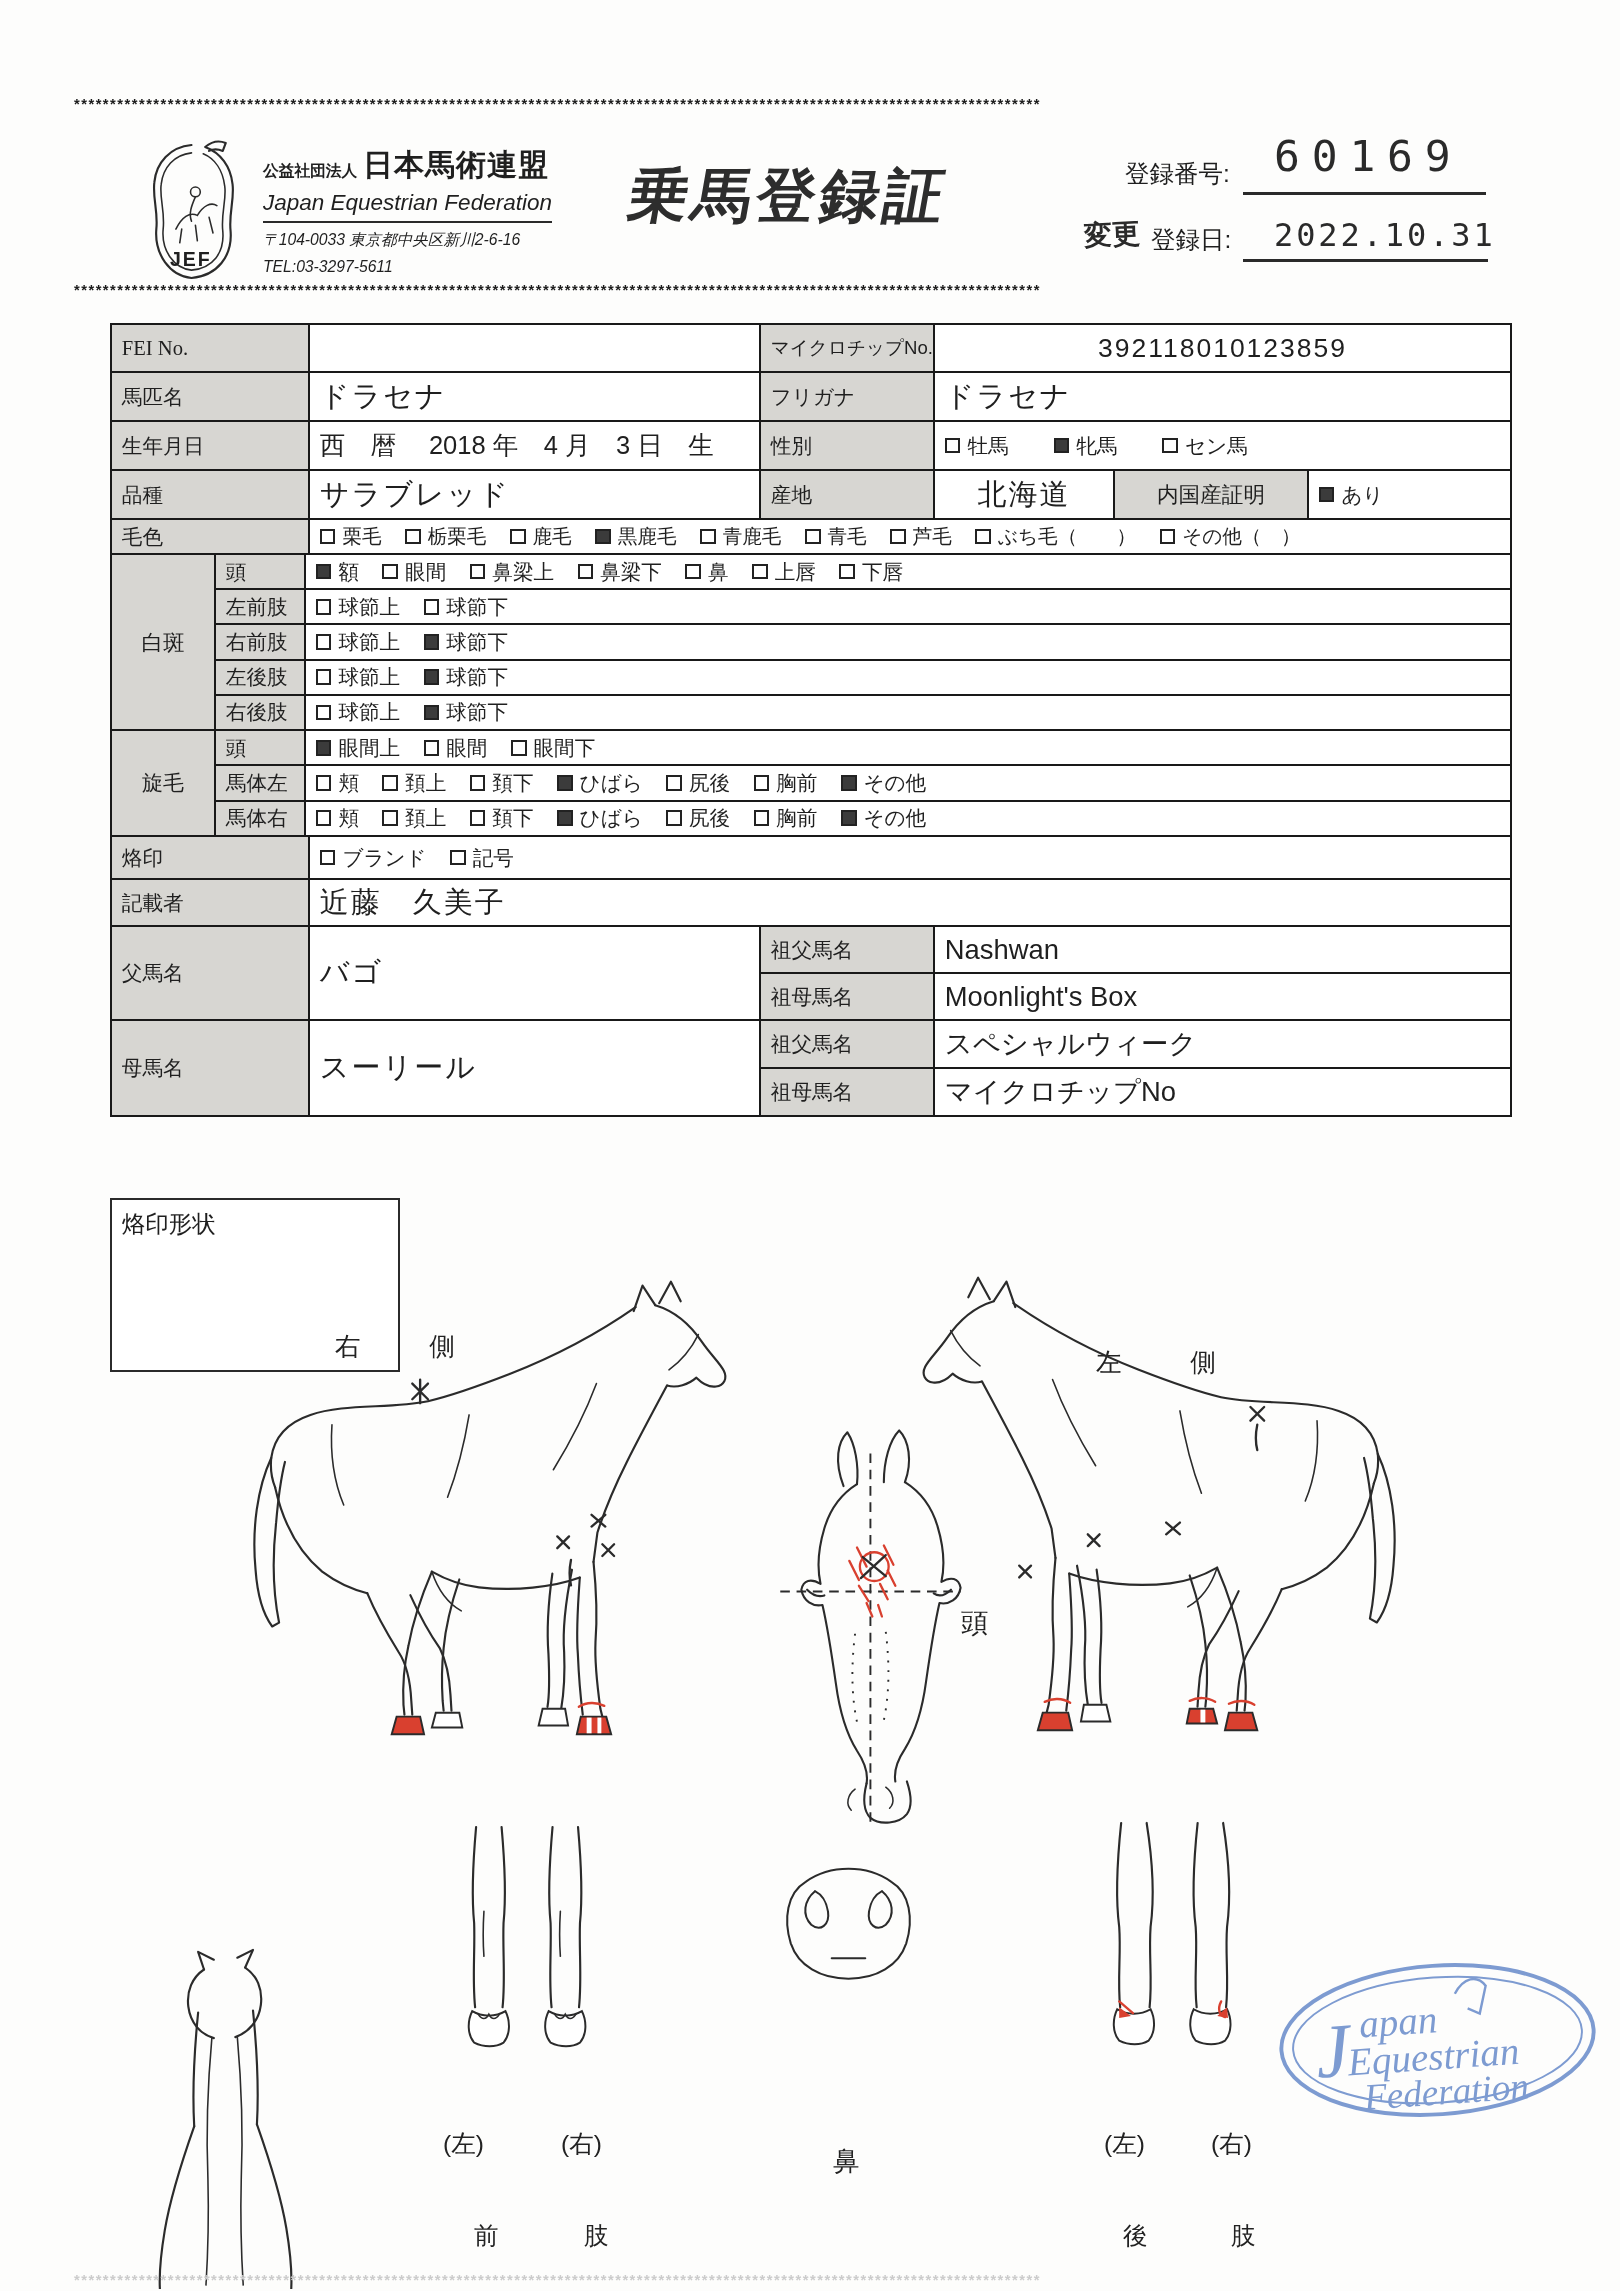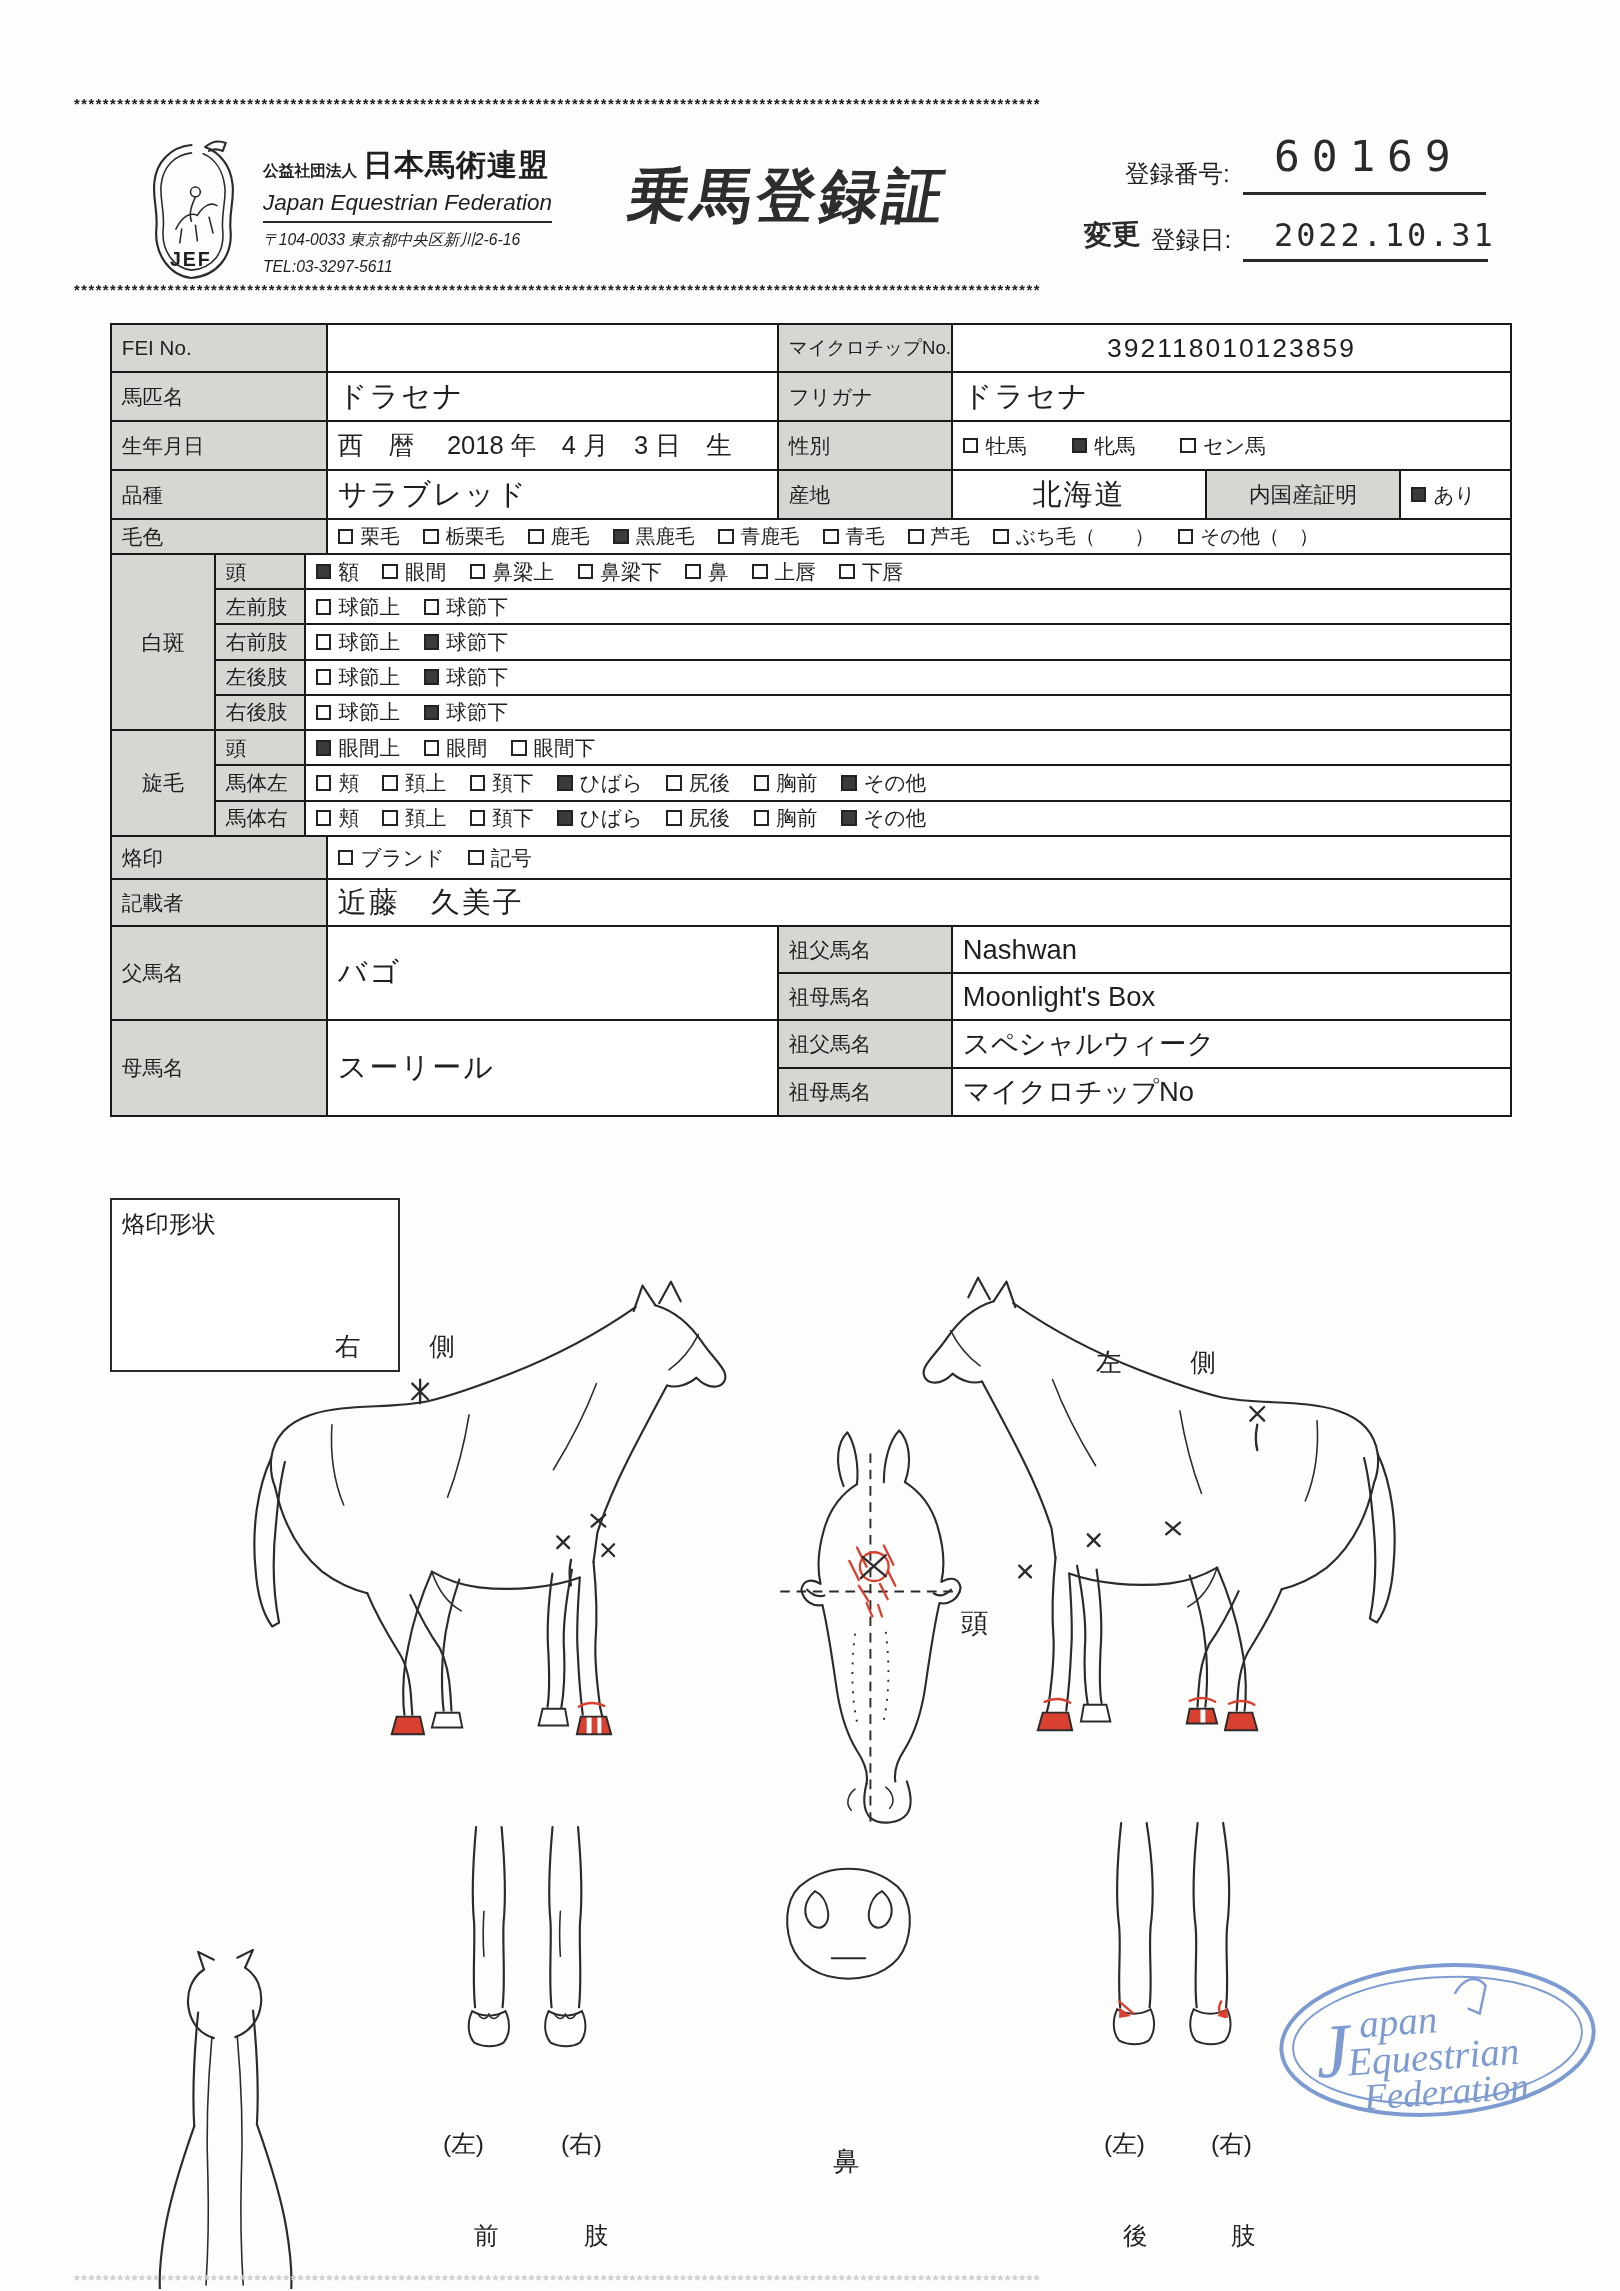"FEI No." .w-l1 { font-family: none -> Liberation Serif, serif; width: 216px -> 198px }
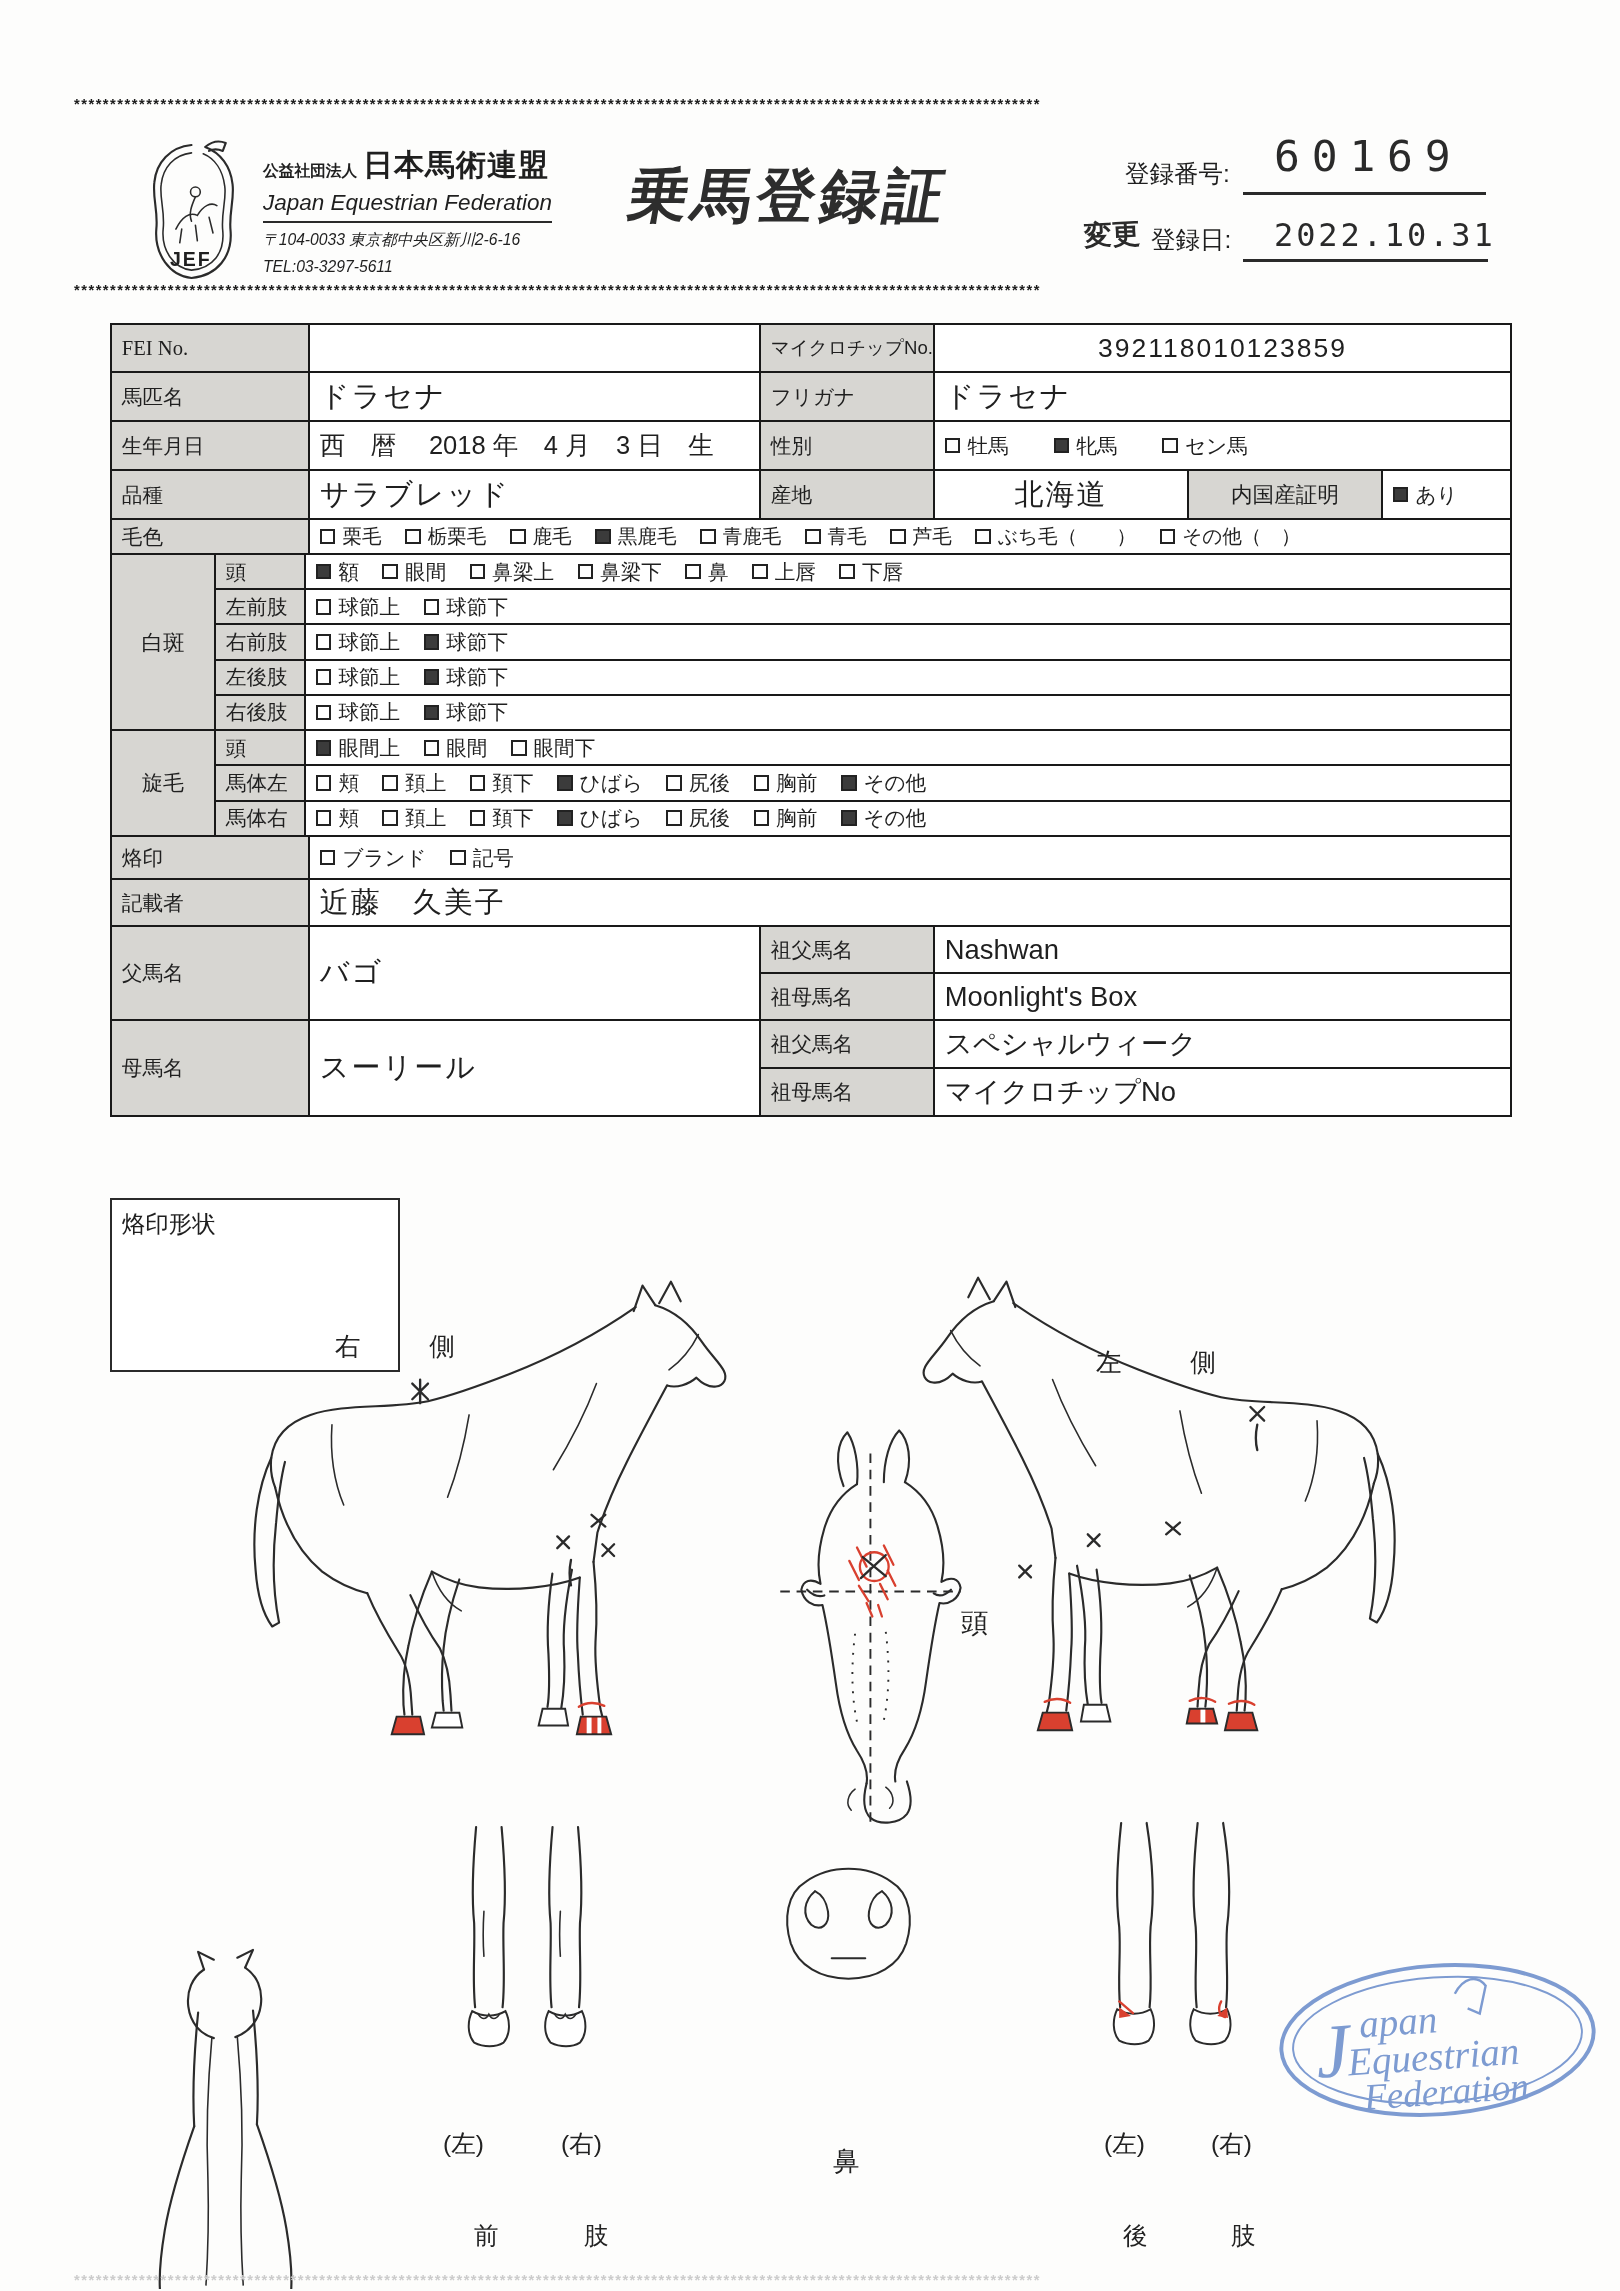"北海道" div.td { width: 254px -> 180px }
